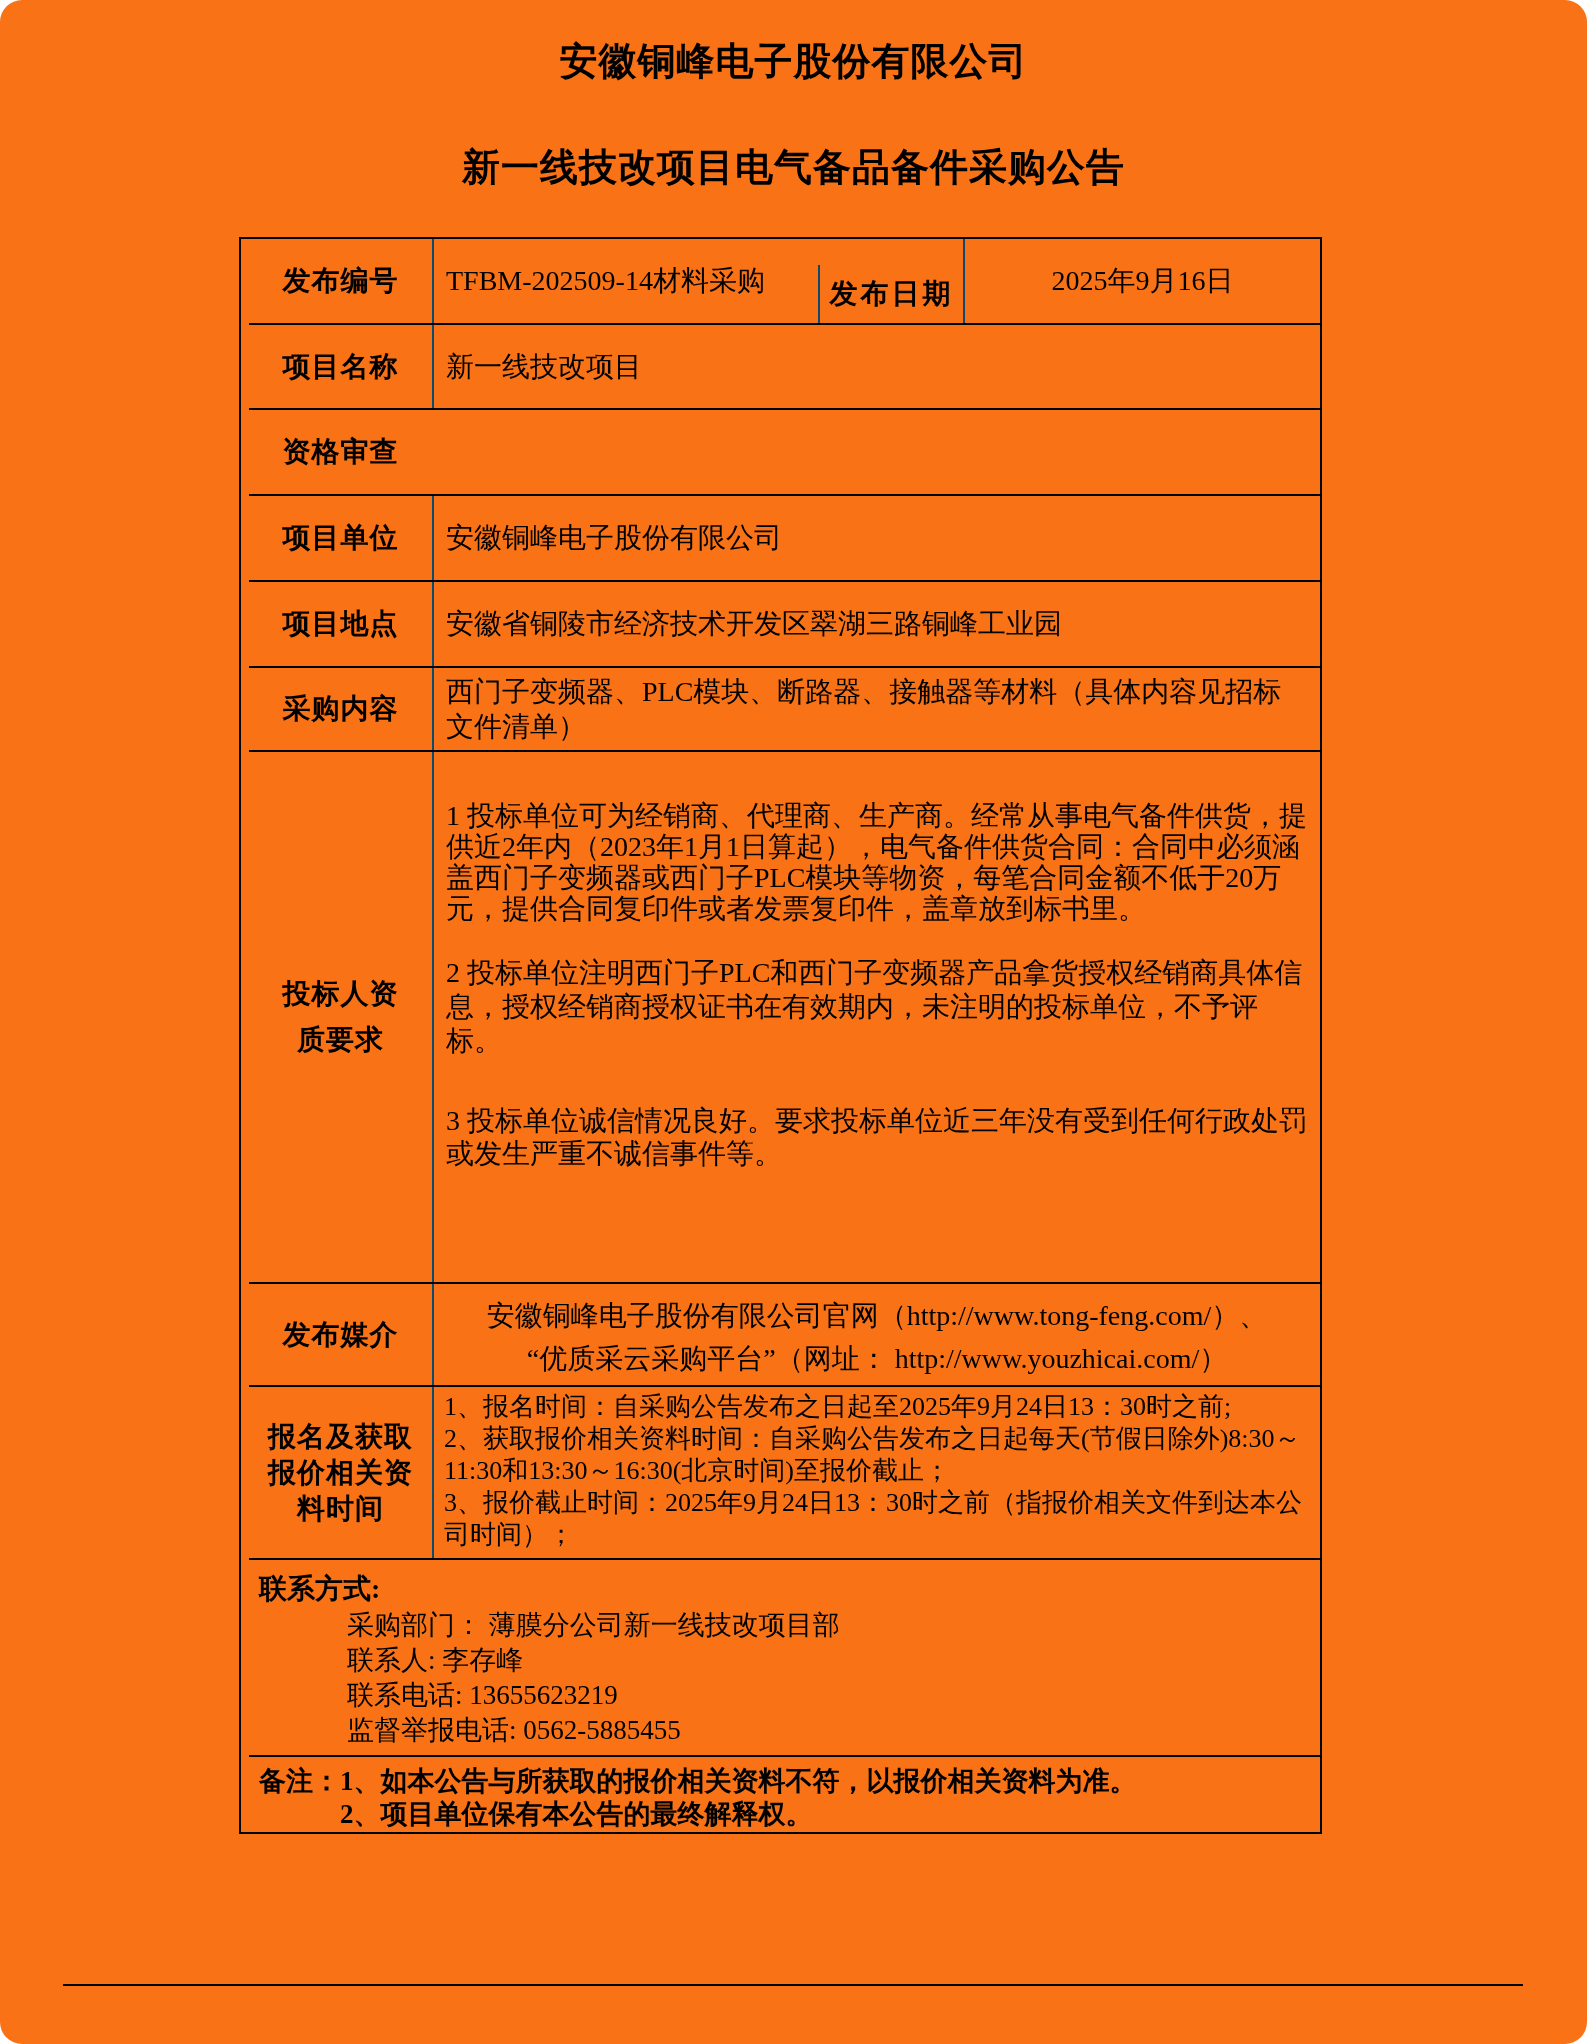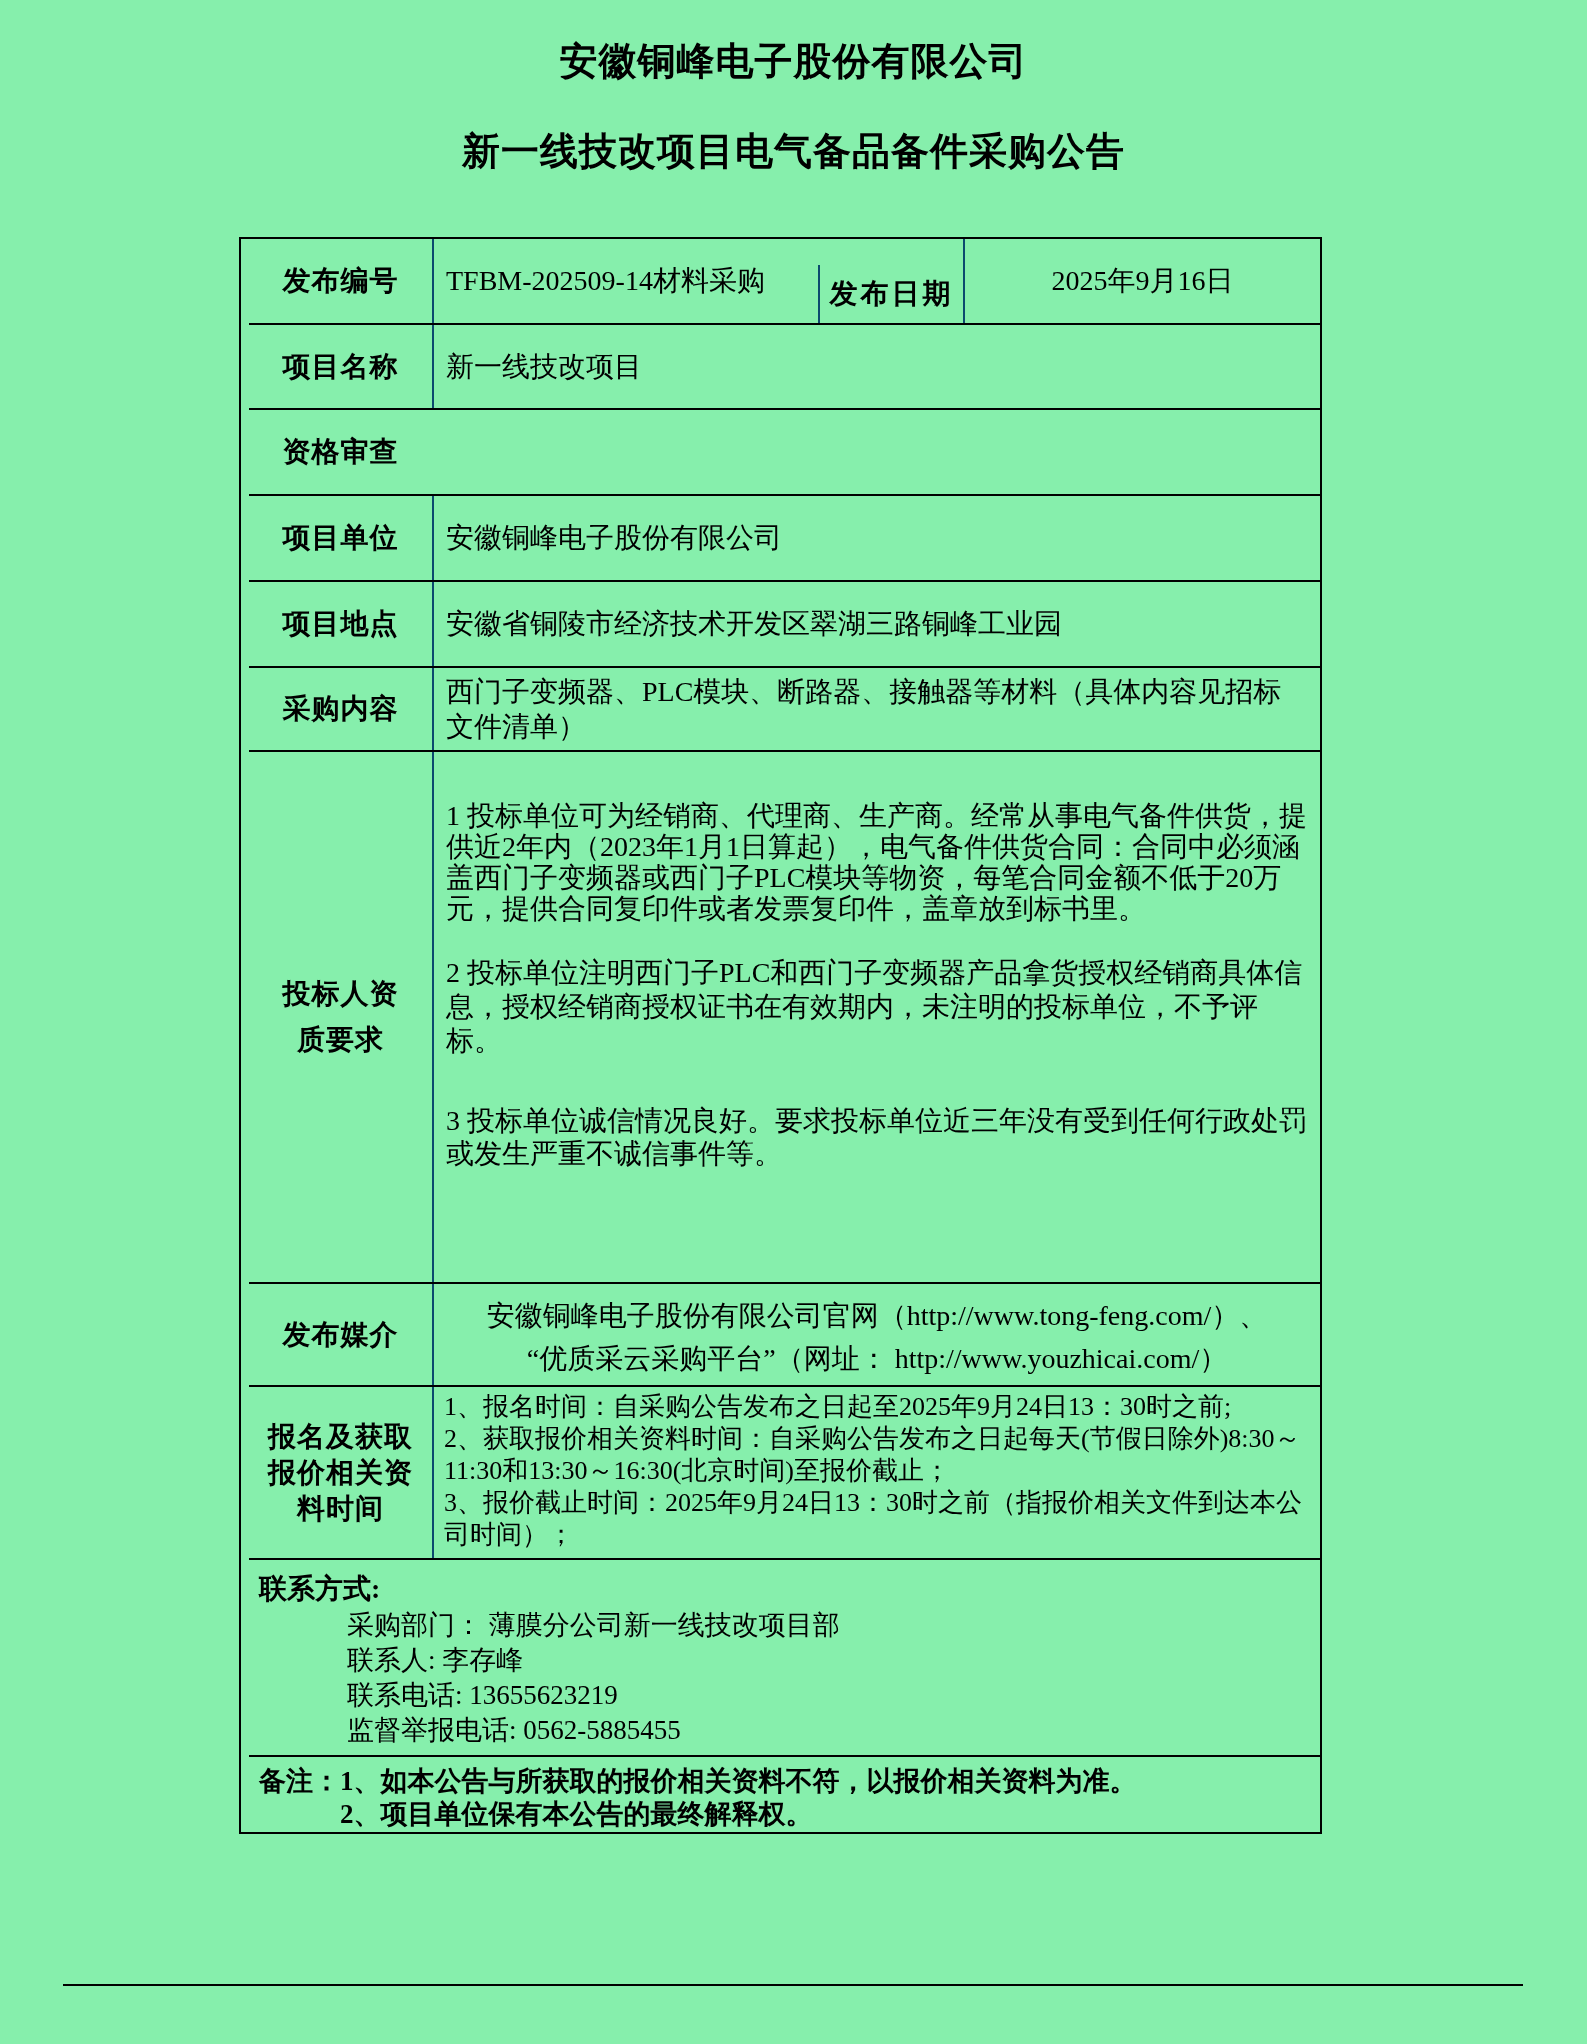"安徽铜峰电子股份有限公司" .page { background: #86efac -> #f97316; border-radius: none -> 22px }
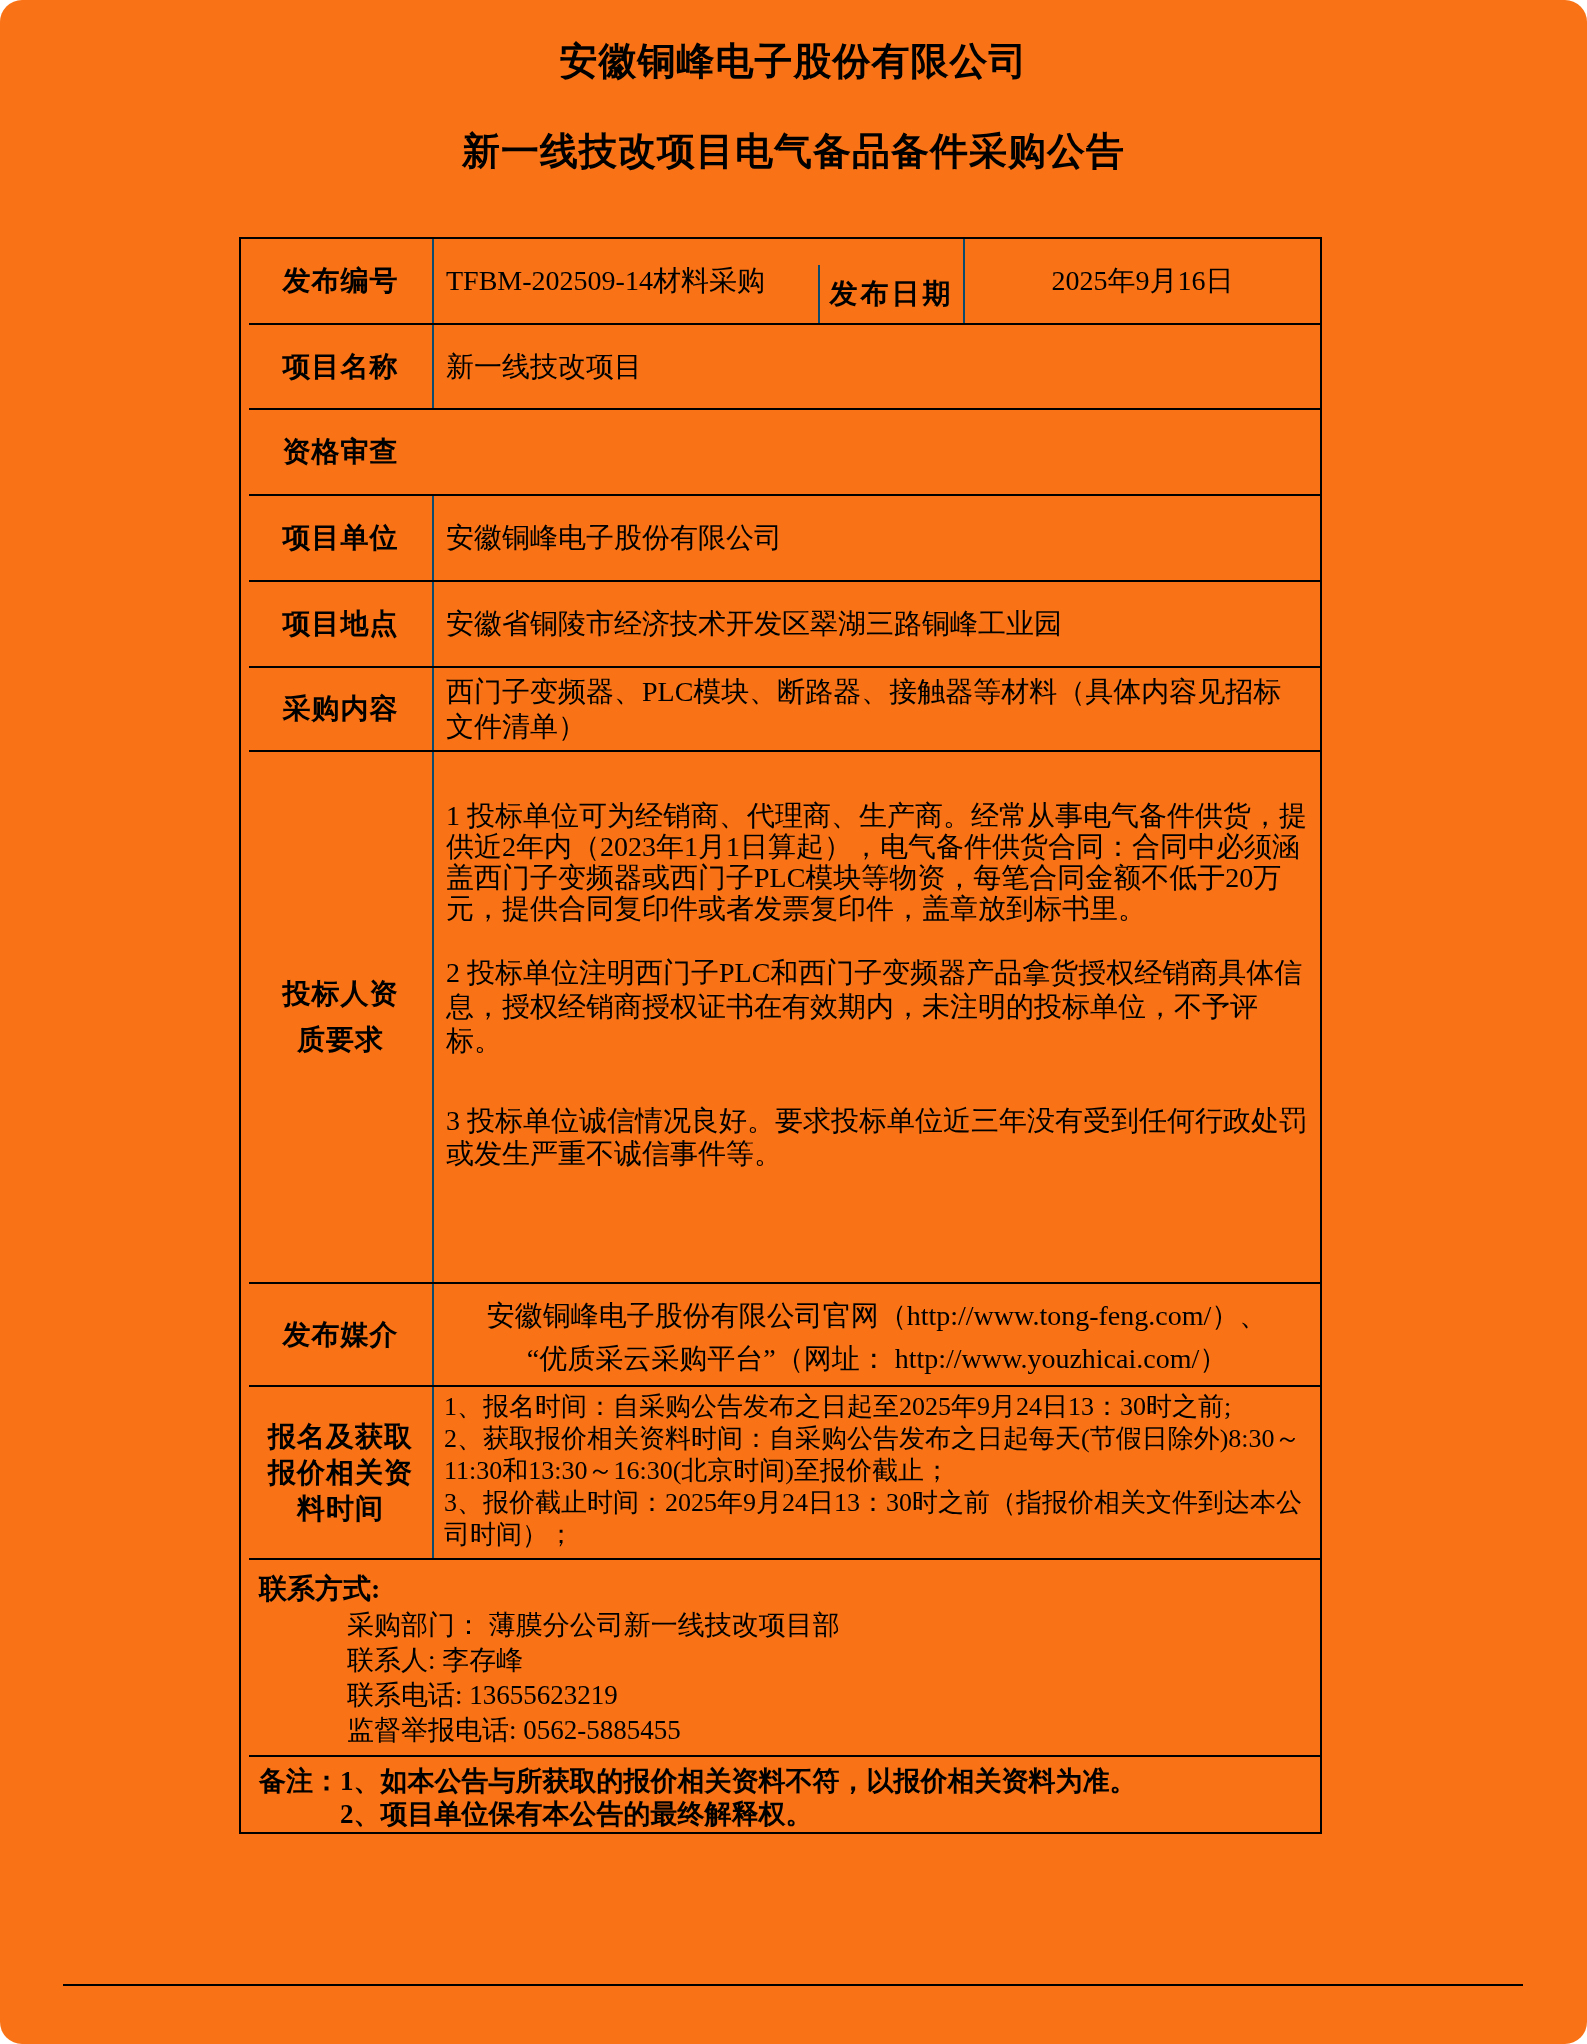"新一线技改项目电气备品备件采购公告" .doc-subtitle { top: 126px -> 142px }
